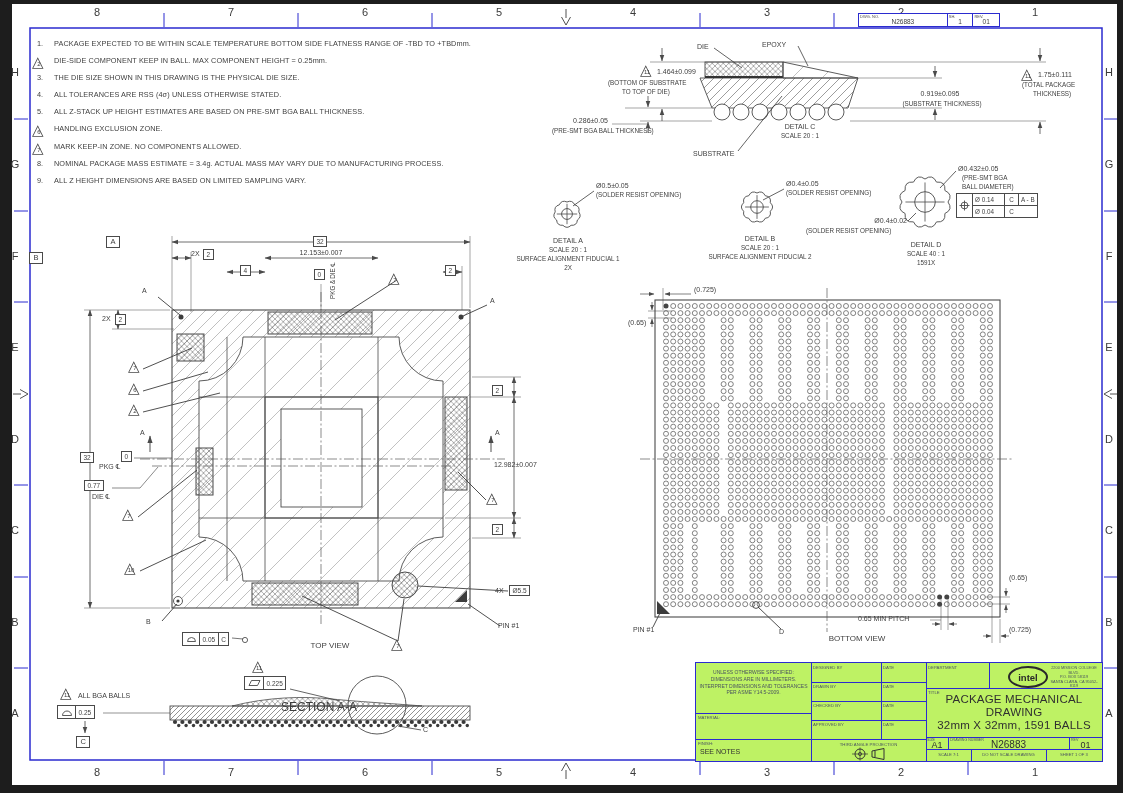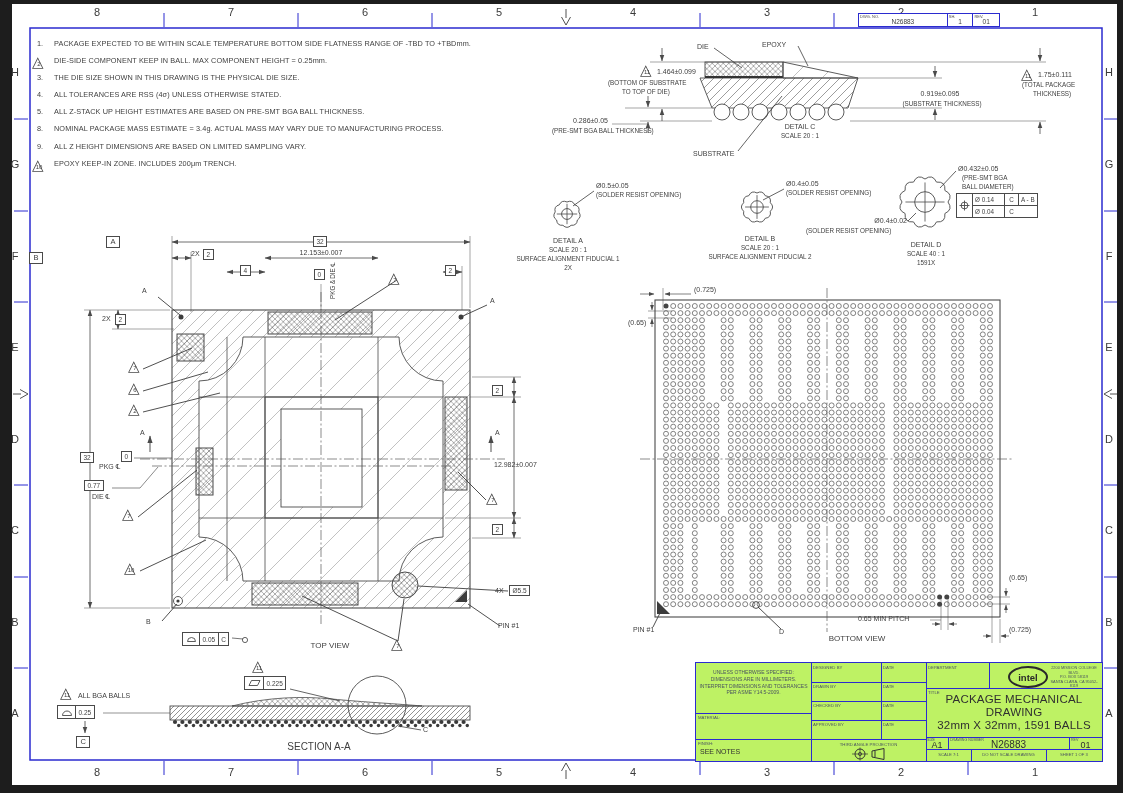"HANDLING EXCLUSION ZONE." div.note { html: none -> <div> <span><span><b>6</b></span></span> <span>HANDLING EXCLUSION ZONE.</span> </div> }
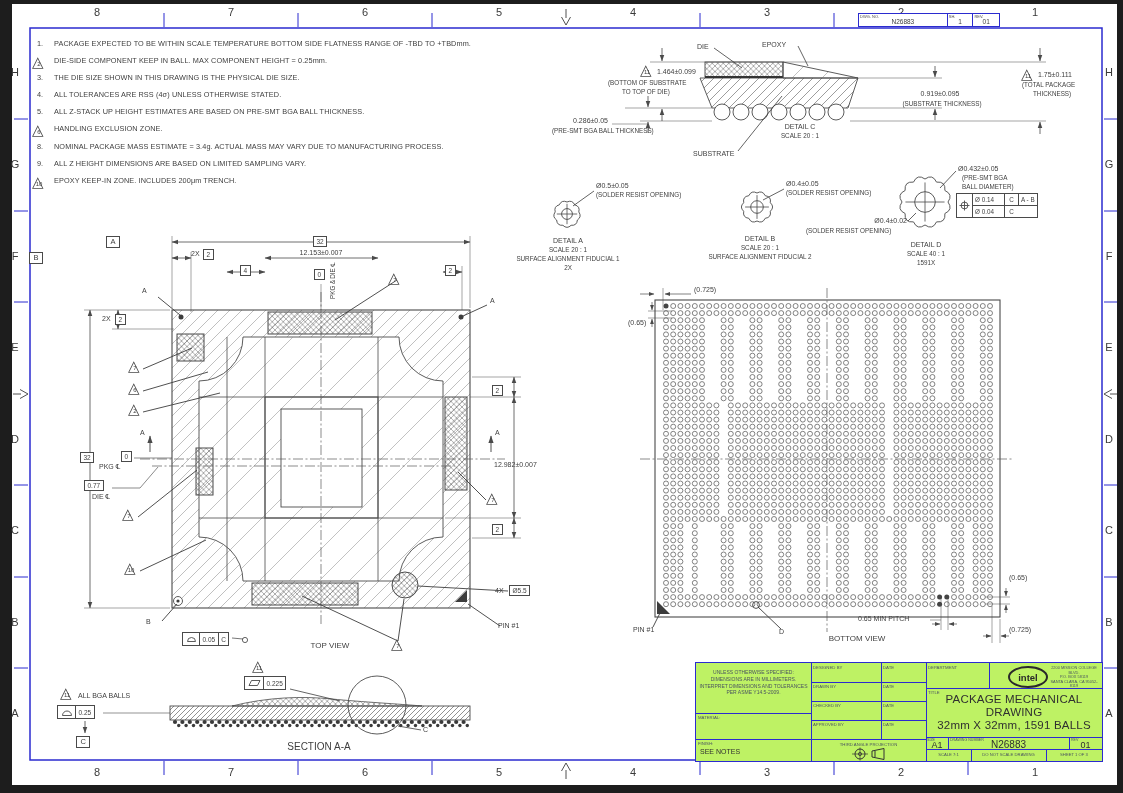"MARK KEEP-IN ZONE. NO COMPONENTS" div.note { html: none -> <div> <span><span><b>7</b></span></span> <span>MARK KEEP-IN ZONE. NO COMPONENTS ALLOWED.</span> </div> }
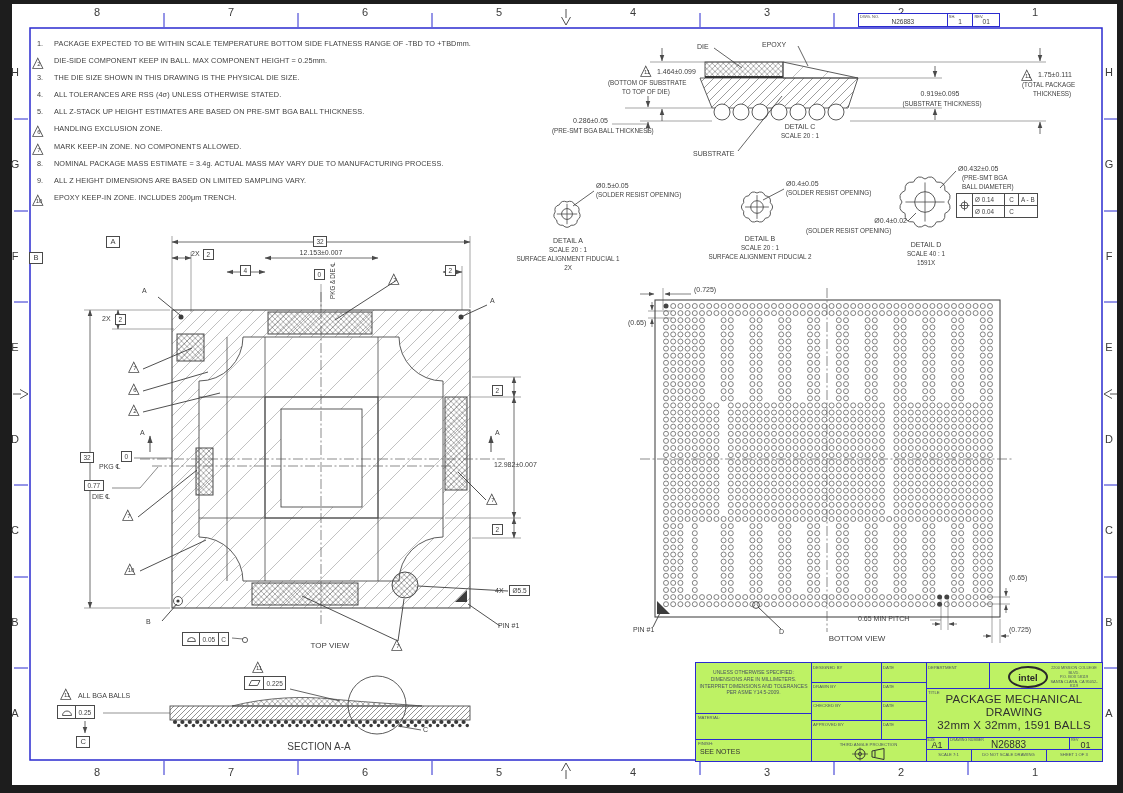"EPOXY KEEP-IN ZONE. INCLUDES 200μm" div.note { html: <div> <span><span><b>10</b></span></span> <span>EPOXY KEEP-IN ZONE. INCLUDES 200μm TRENCH.</span> </div> -> none }
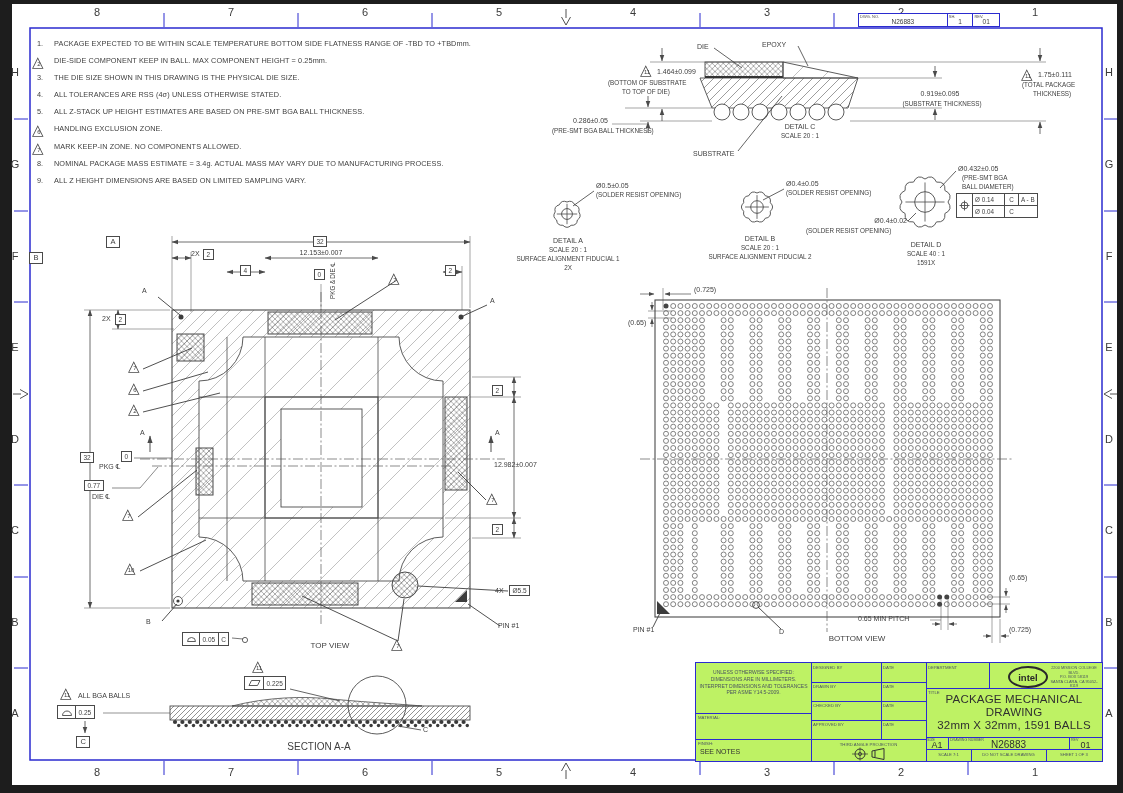"SECTION A-A" span.lb { font-size: 10px -> 12px; top: 741px -> 700px }
